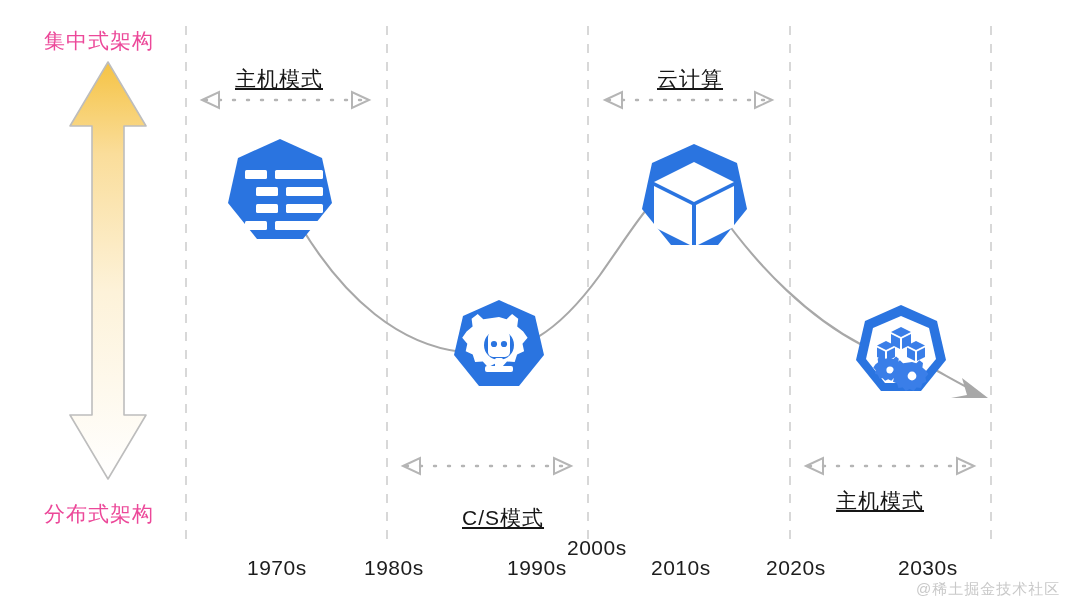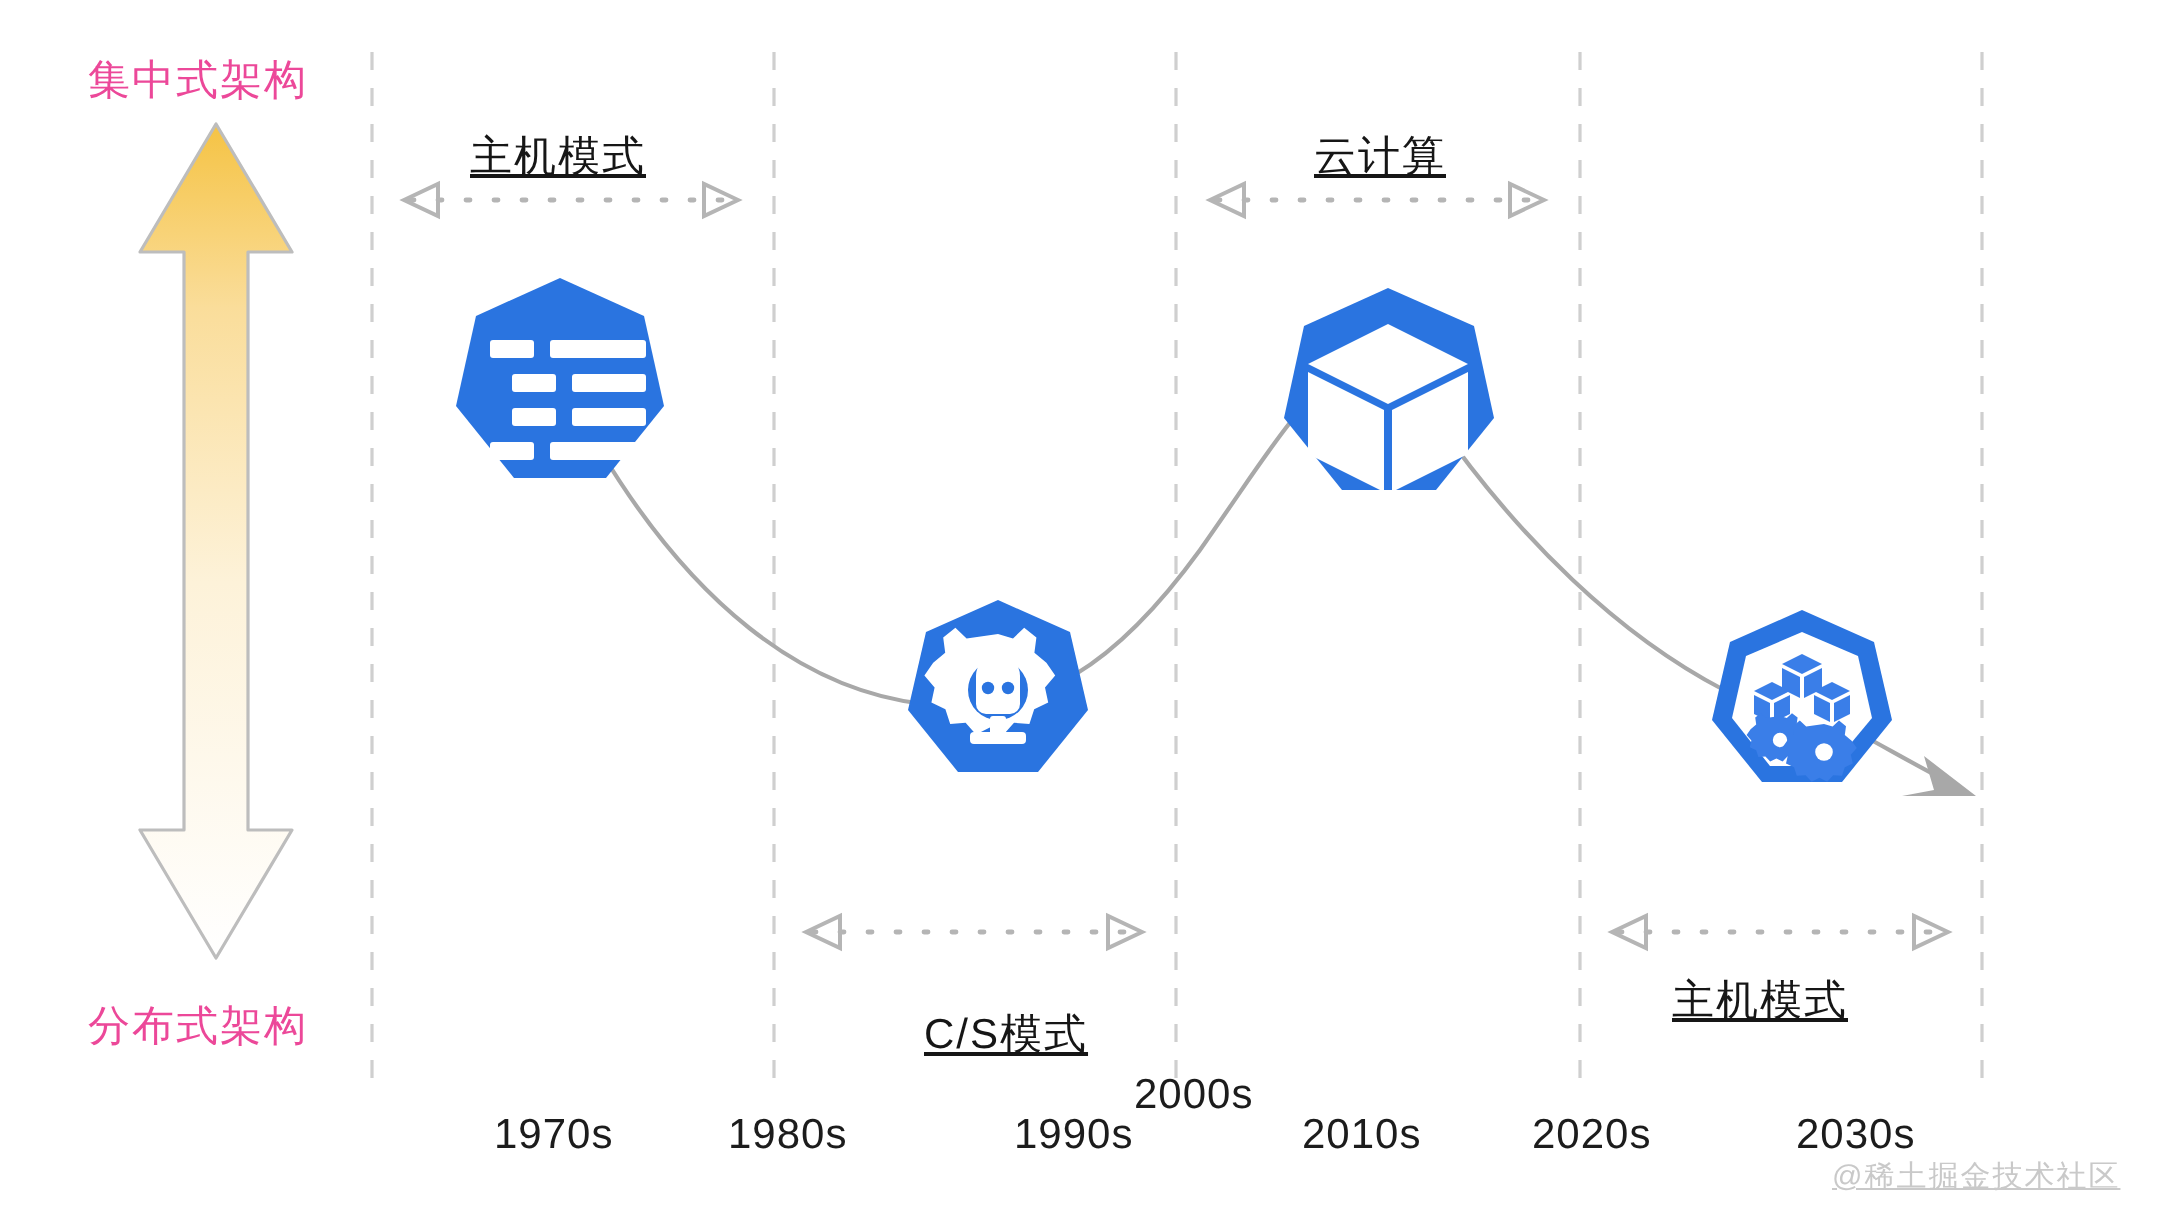"@稀土掘金技术社区" div.txt { text-decoration: underline -> none }
